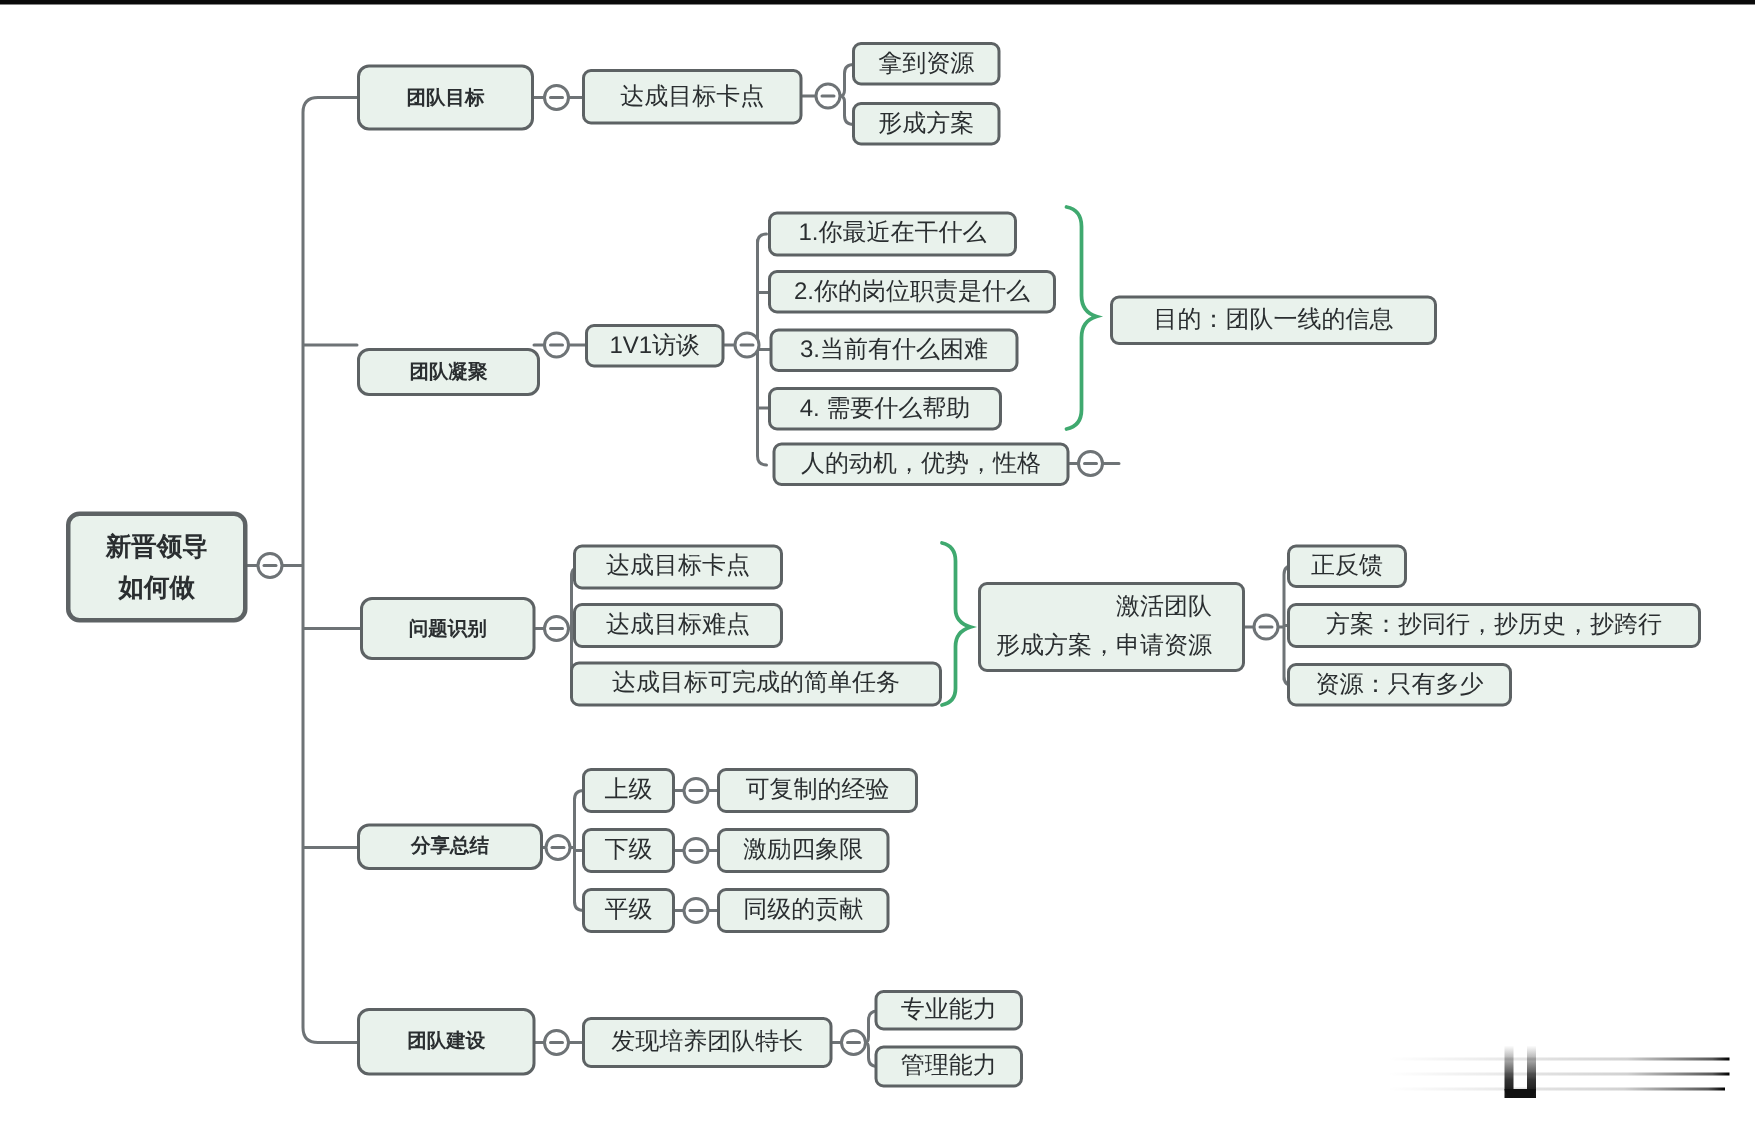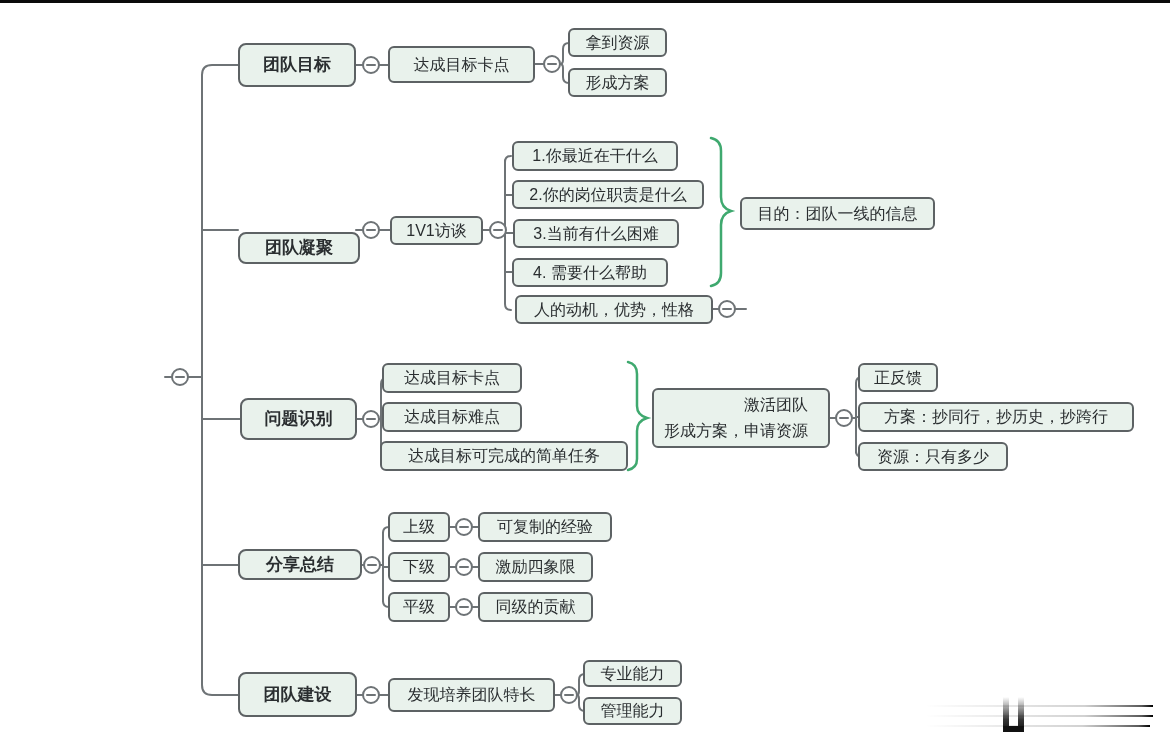"团队目标" .lvl1 { font-size: 17px -> 13px }
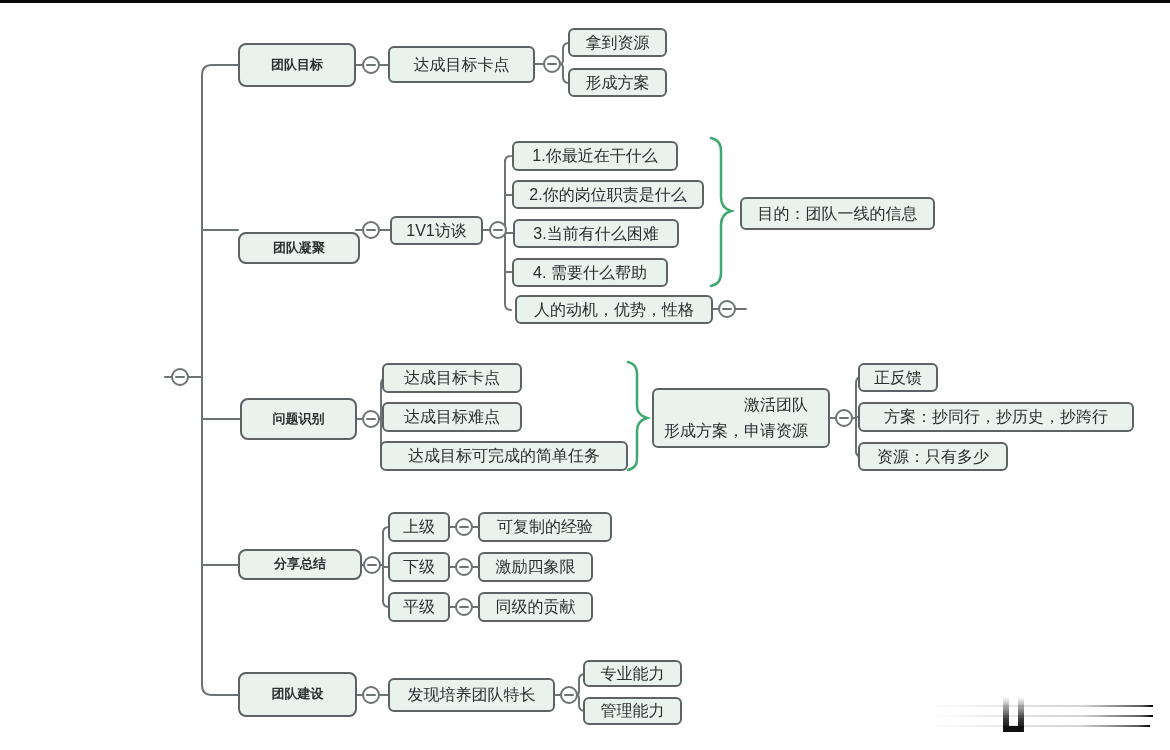"目的：团队一线的信息" div.node { width: 195px -> 218px }
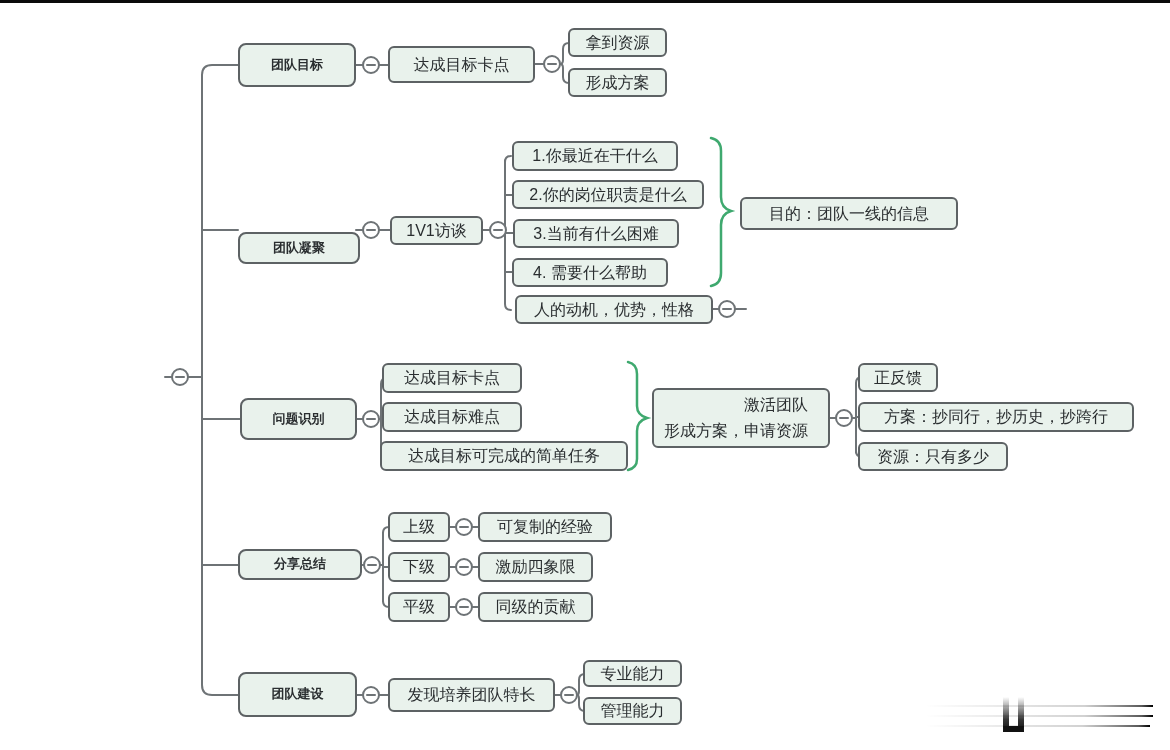"新晋领导" div.node { html: none -> <div>新晋领导 如何做</div> }
